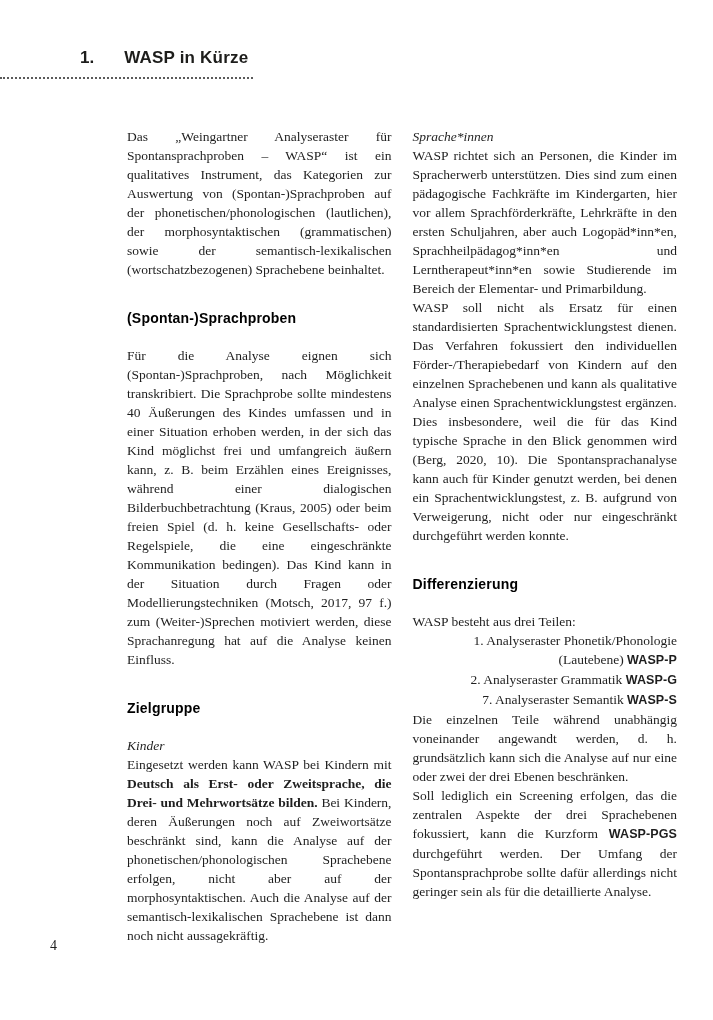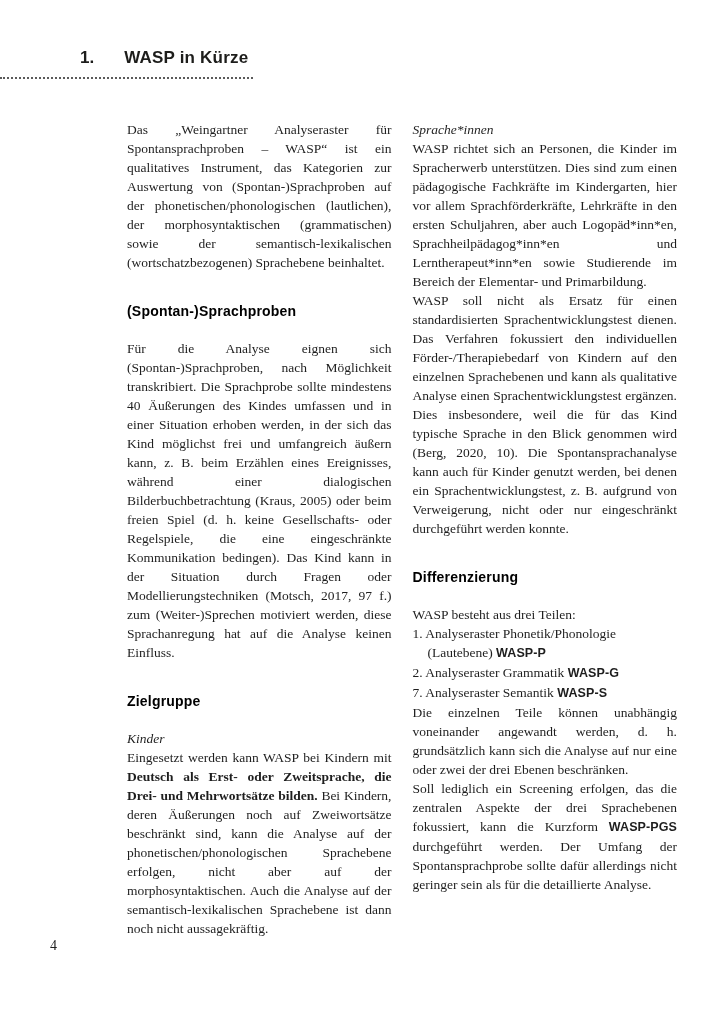"Das „Weingartner Analyseraster für" .col > :first-child { margin-top: 9px -> 16px }
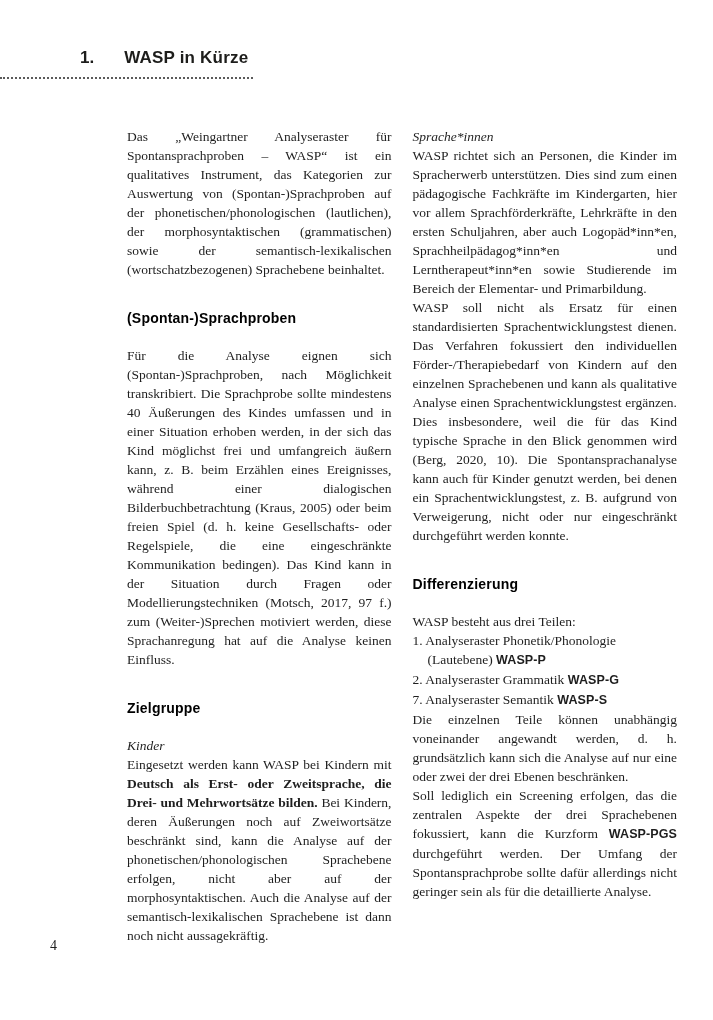"1. Analyseraster Phonetik/Phonologie" .list-item { text-align: left -> right }
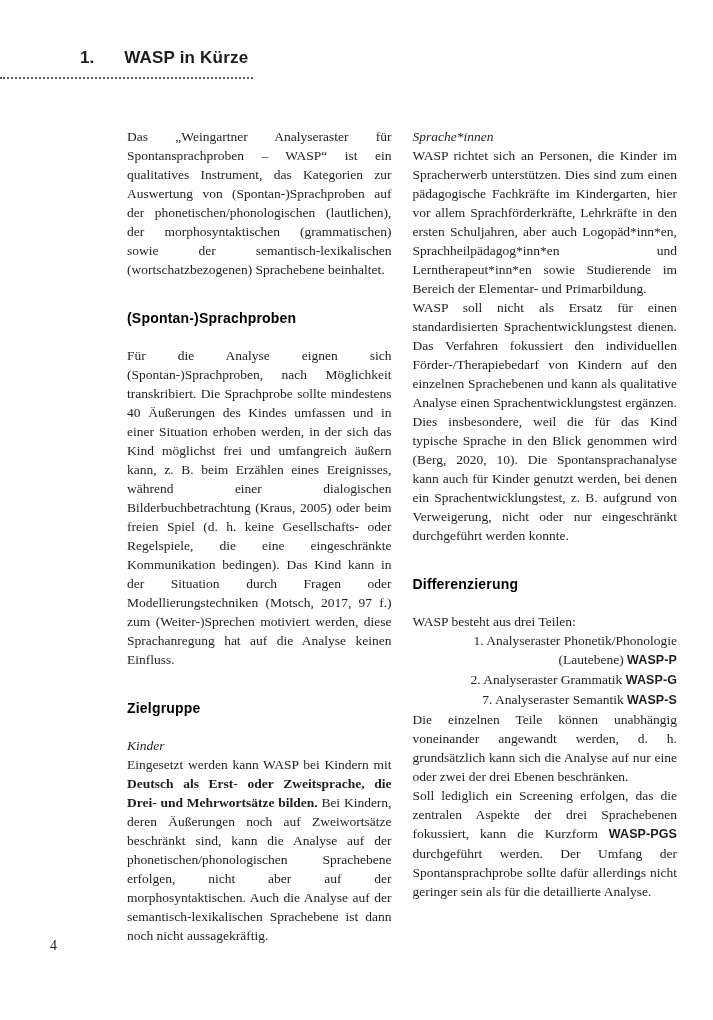"Die einzelnen Teile können unabhängig" p.body-para { text: können -> während }
